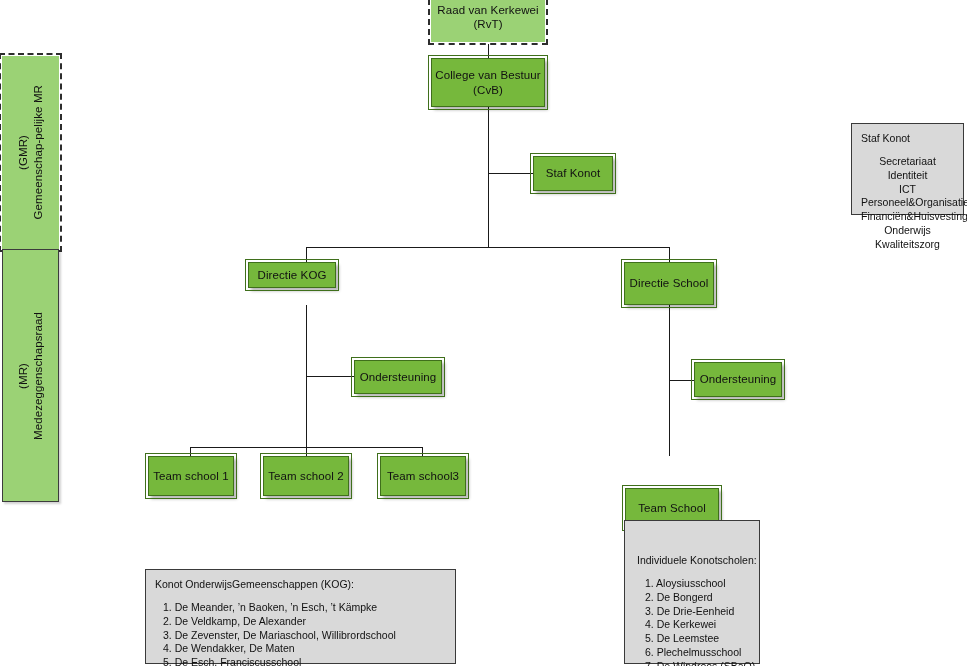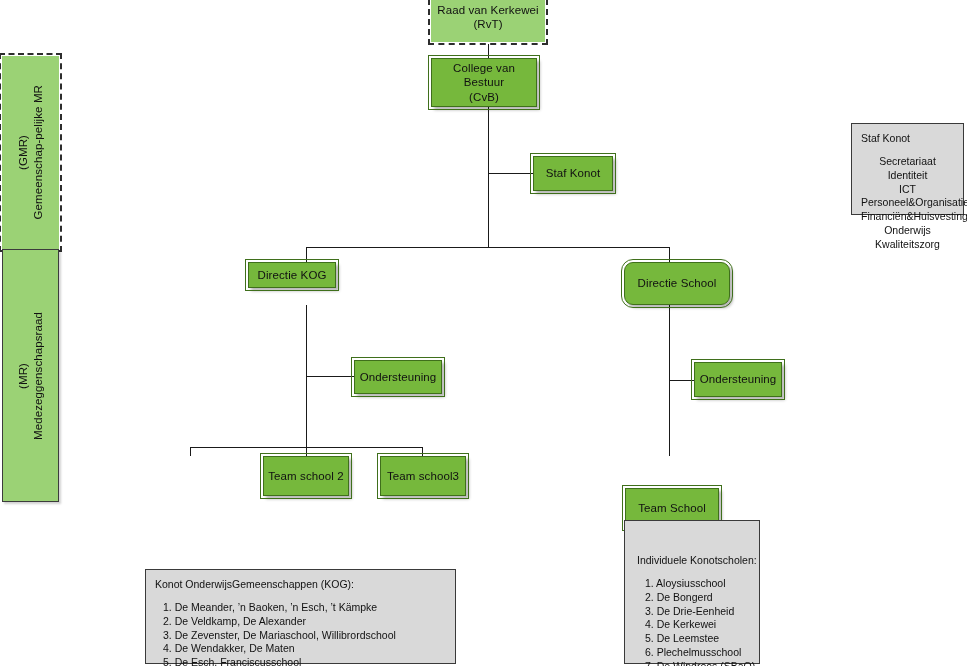"College van Bestuur" div.node { width: 106px -> 114px }
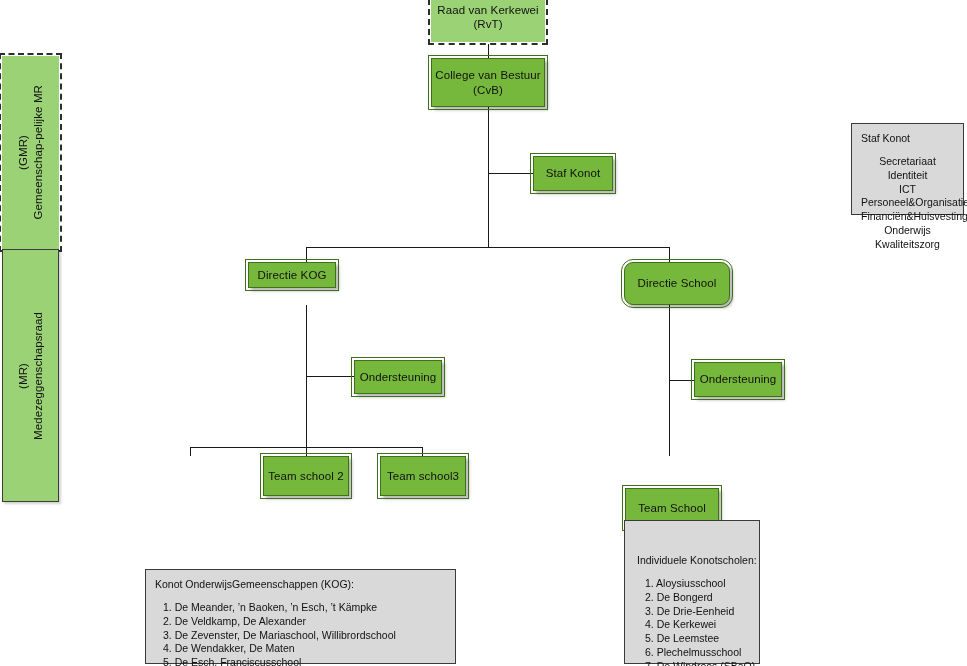"Directie School" div.node { border-radius: 9px -> none; width: 106px -> 90px }
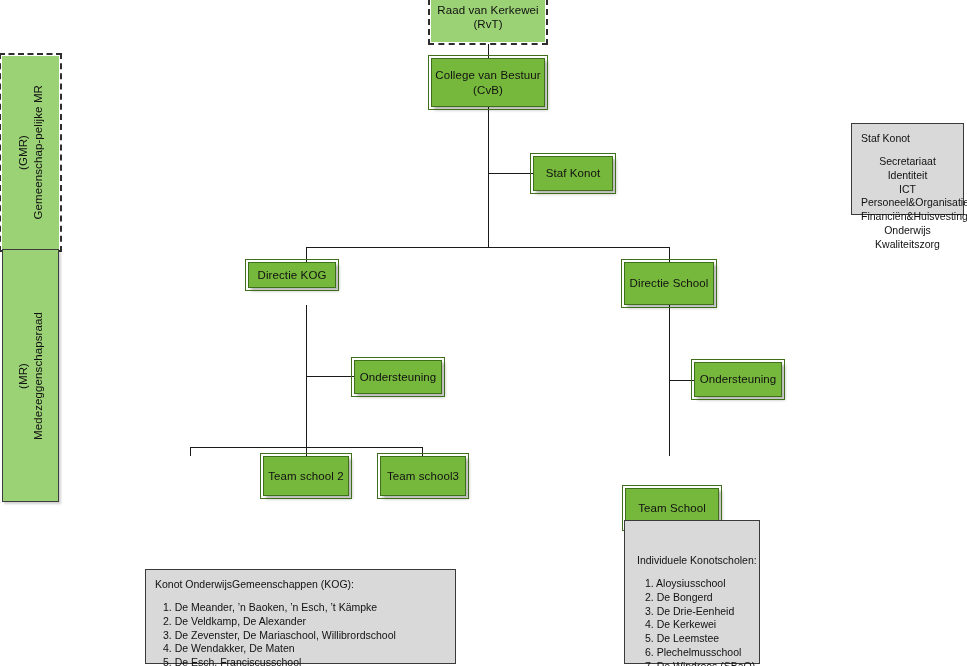"Team school 1" div.node { html: none -> <div> <span>Team school 1</span> </div> }
